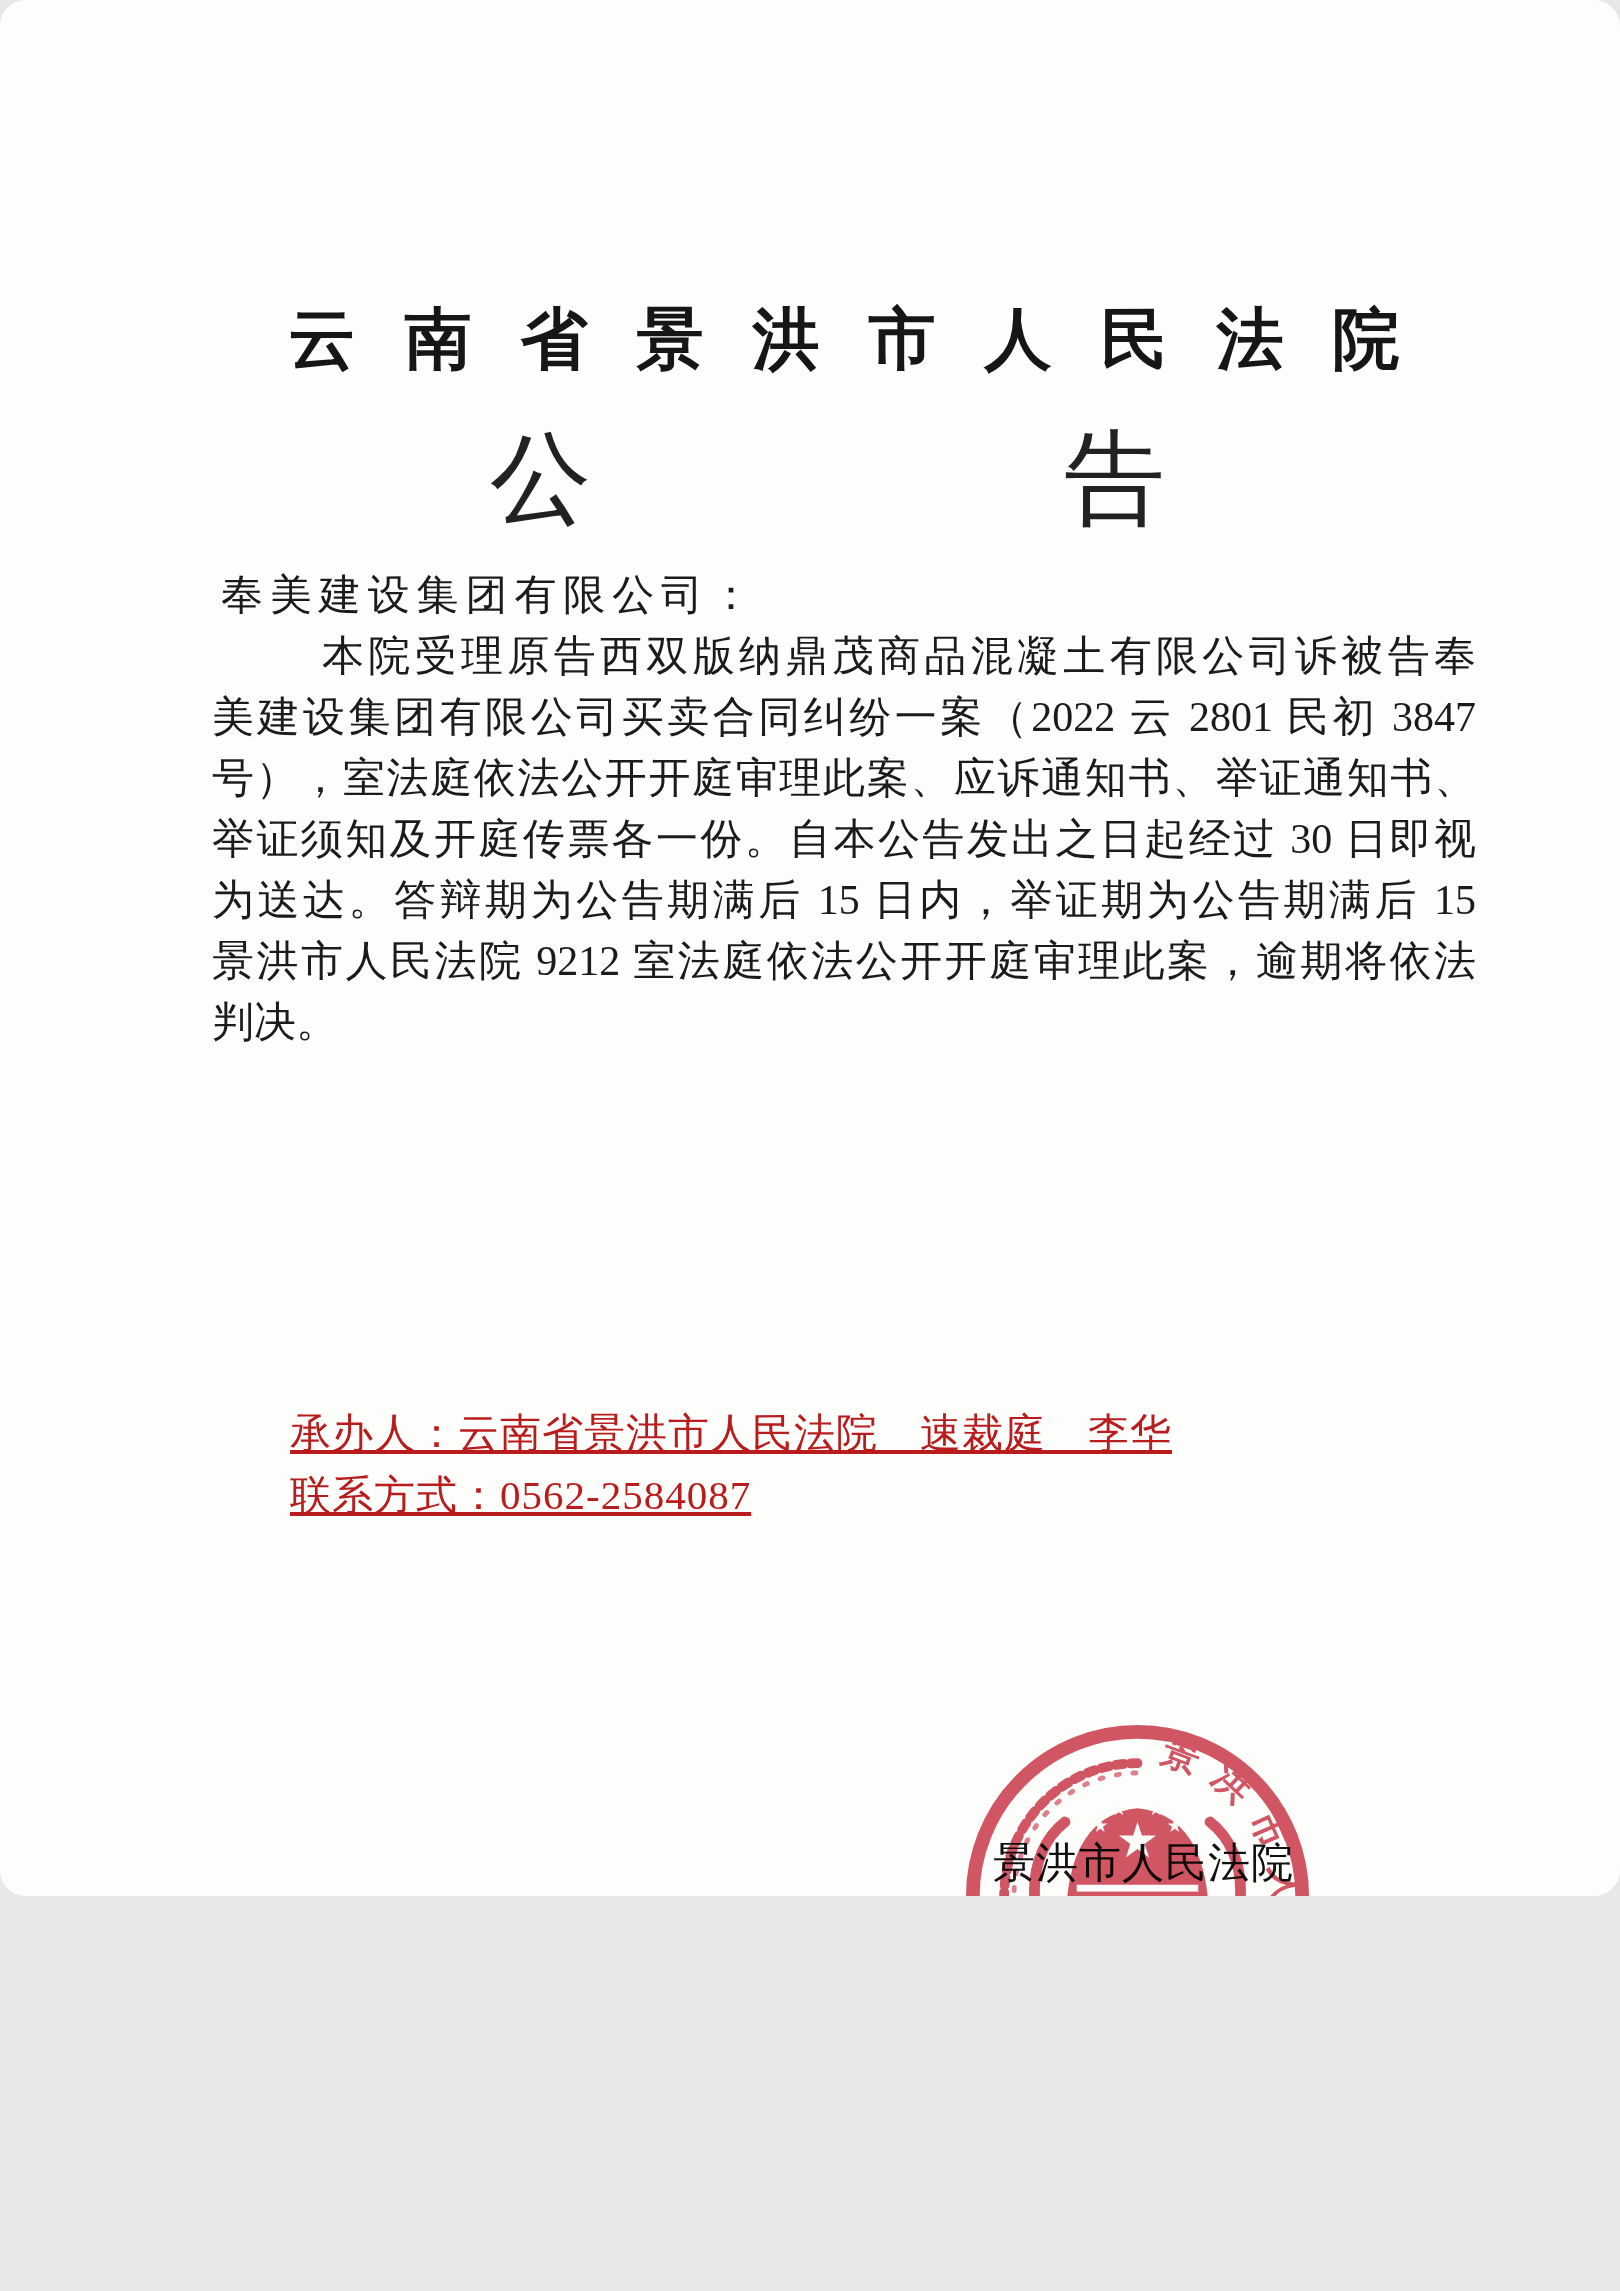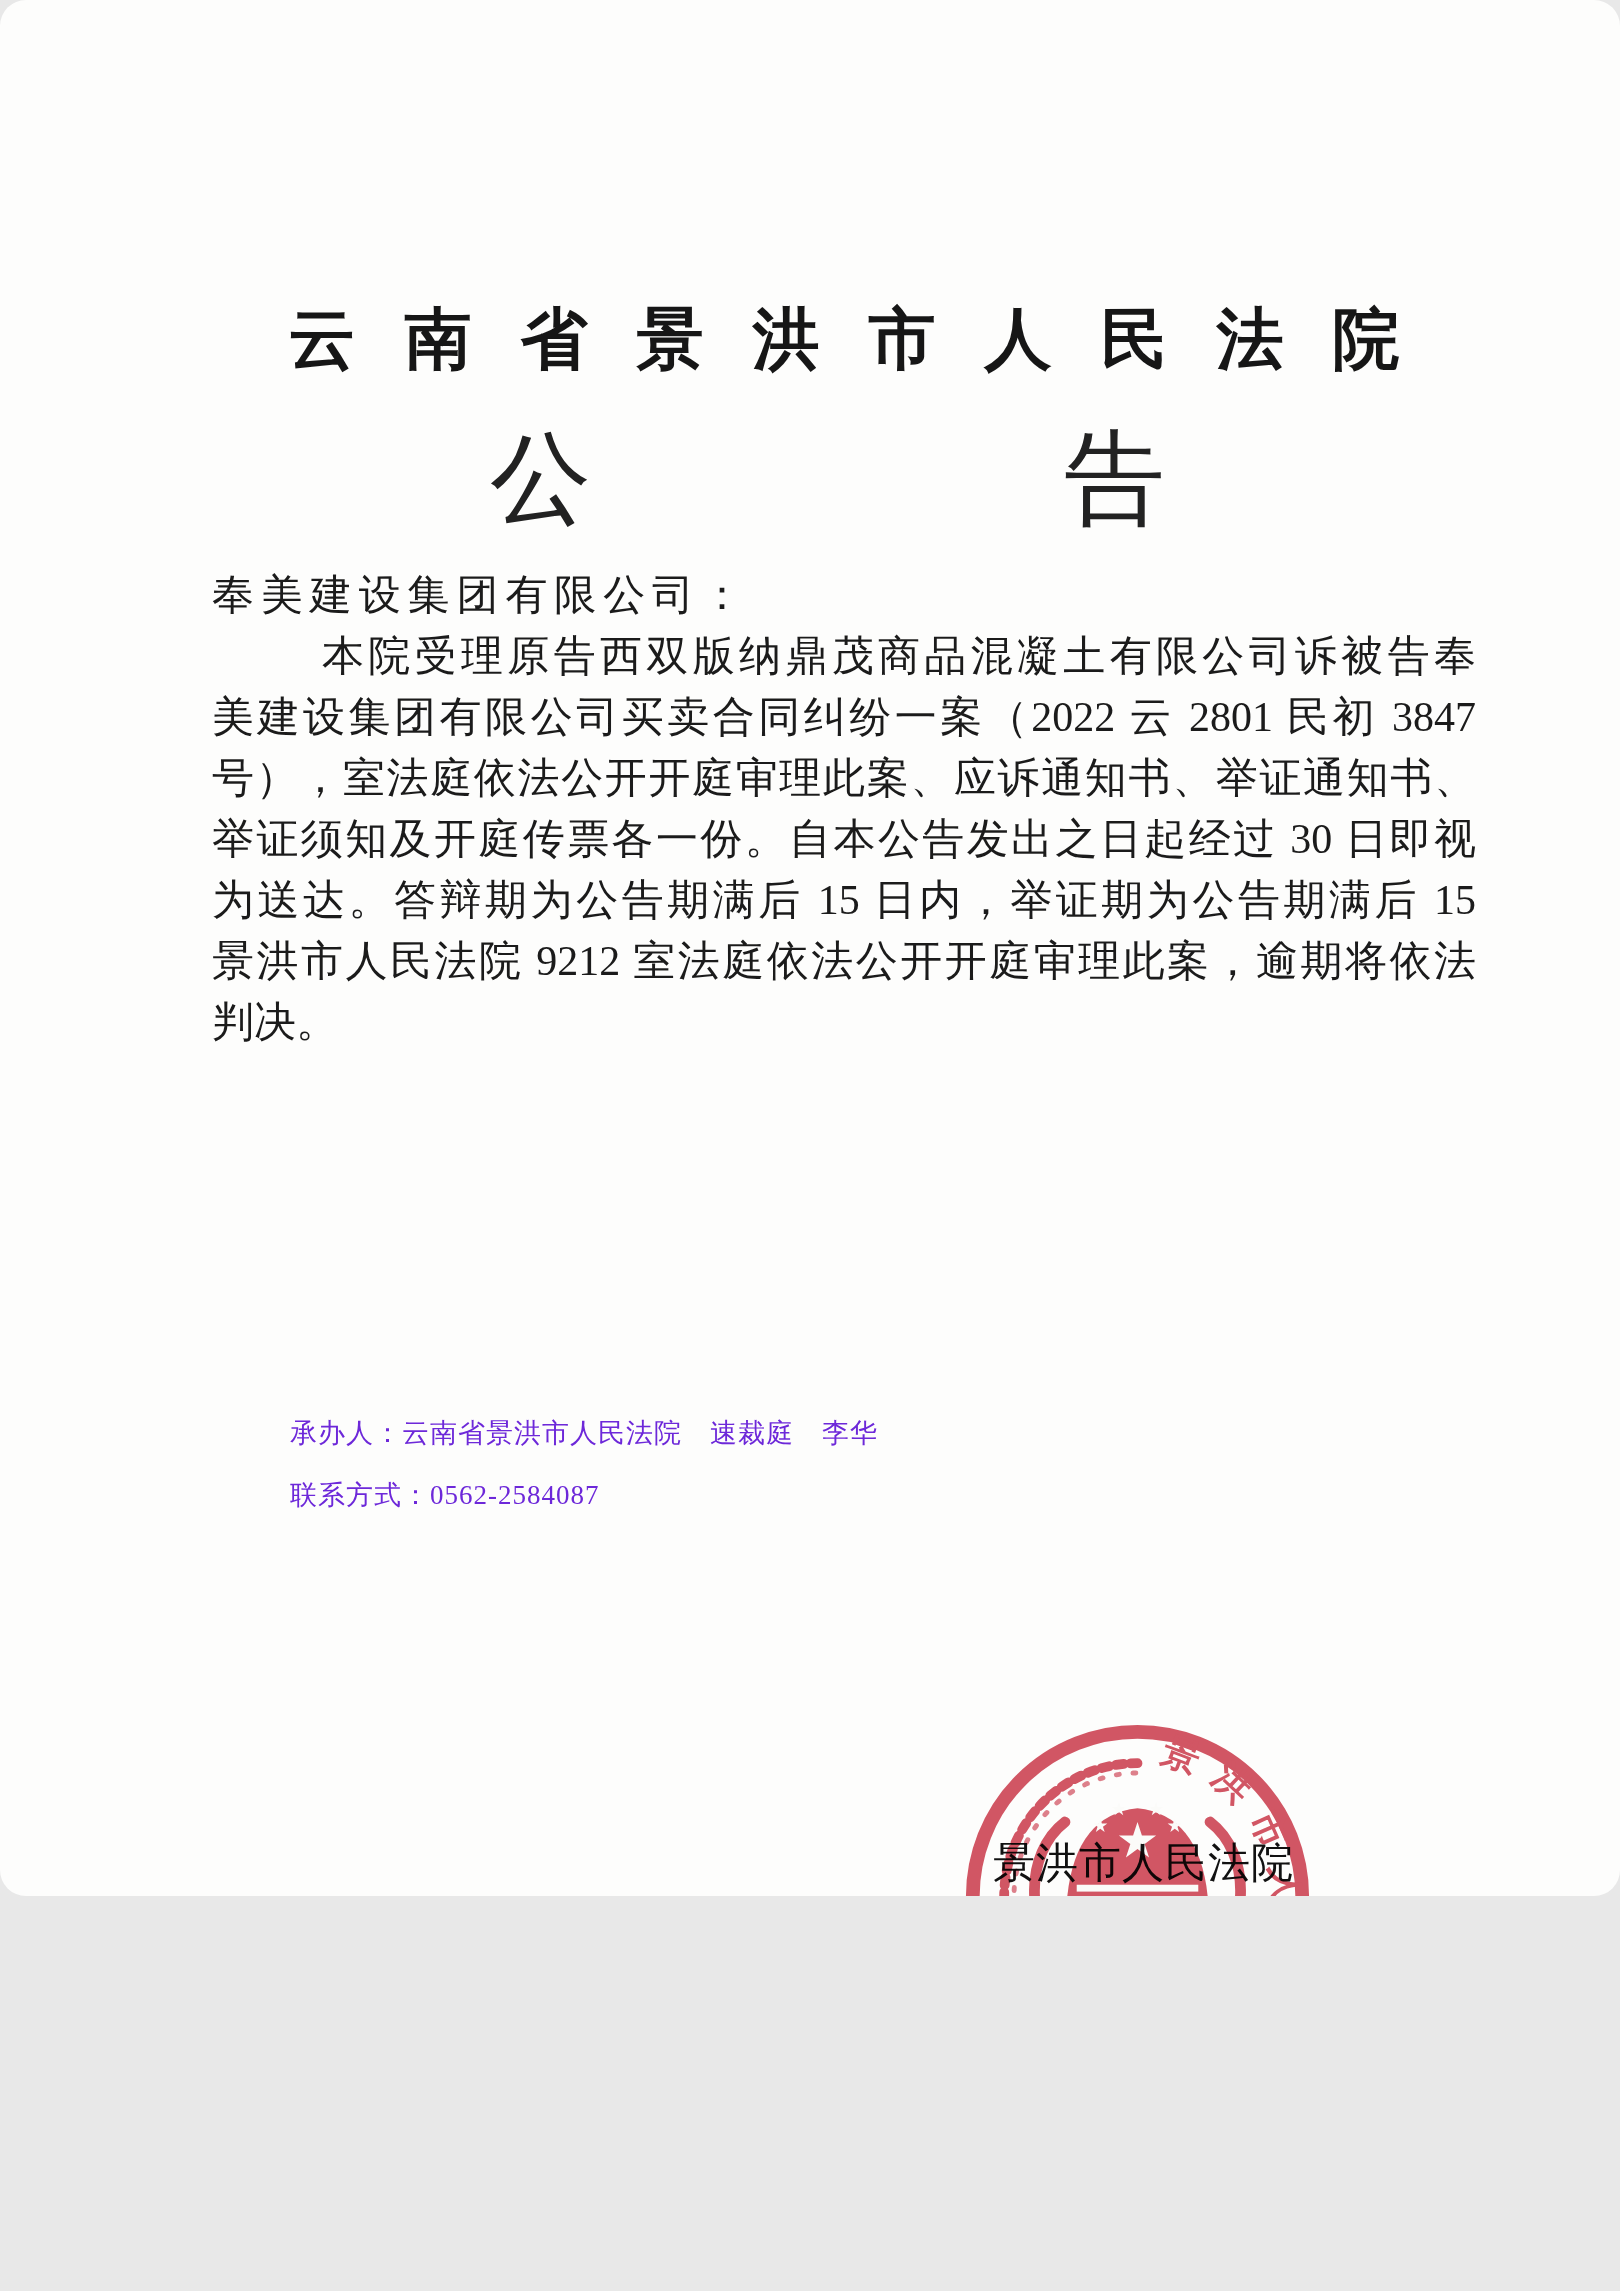"奉美建设集团有限公司：" .addr { margin-left: none -> 9px }
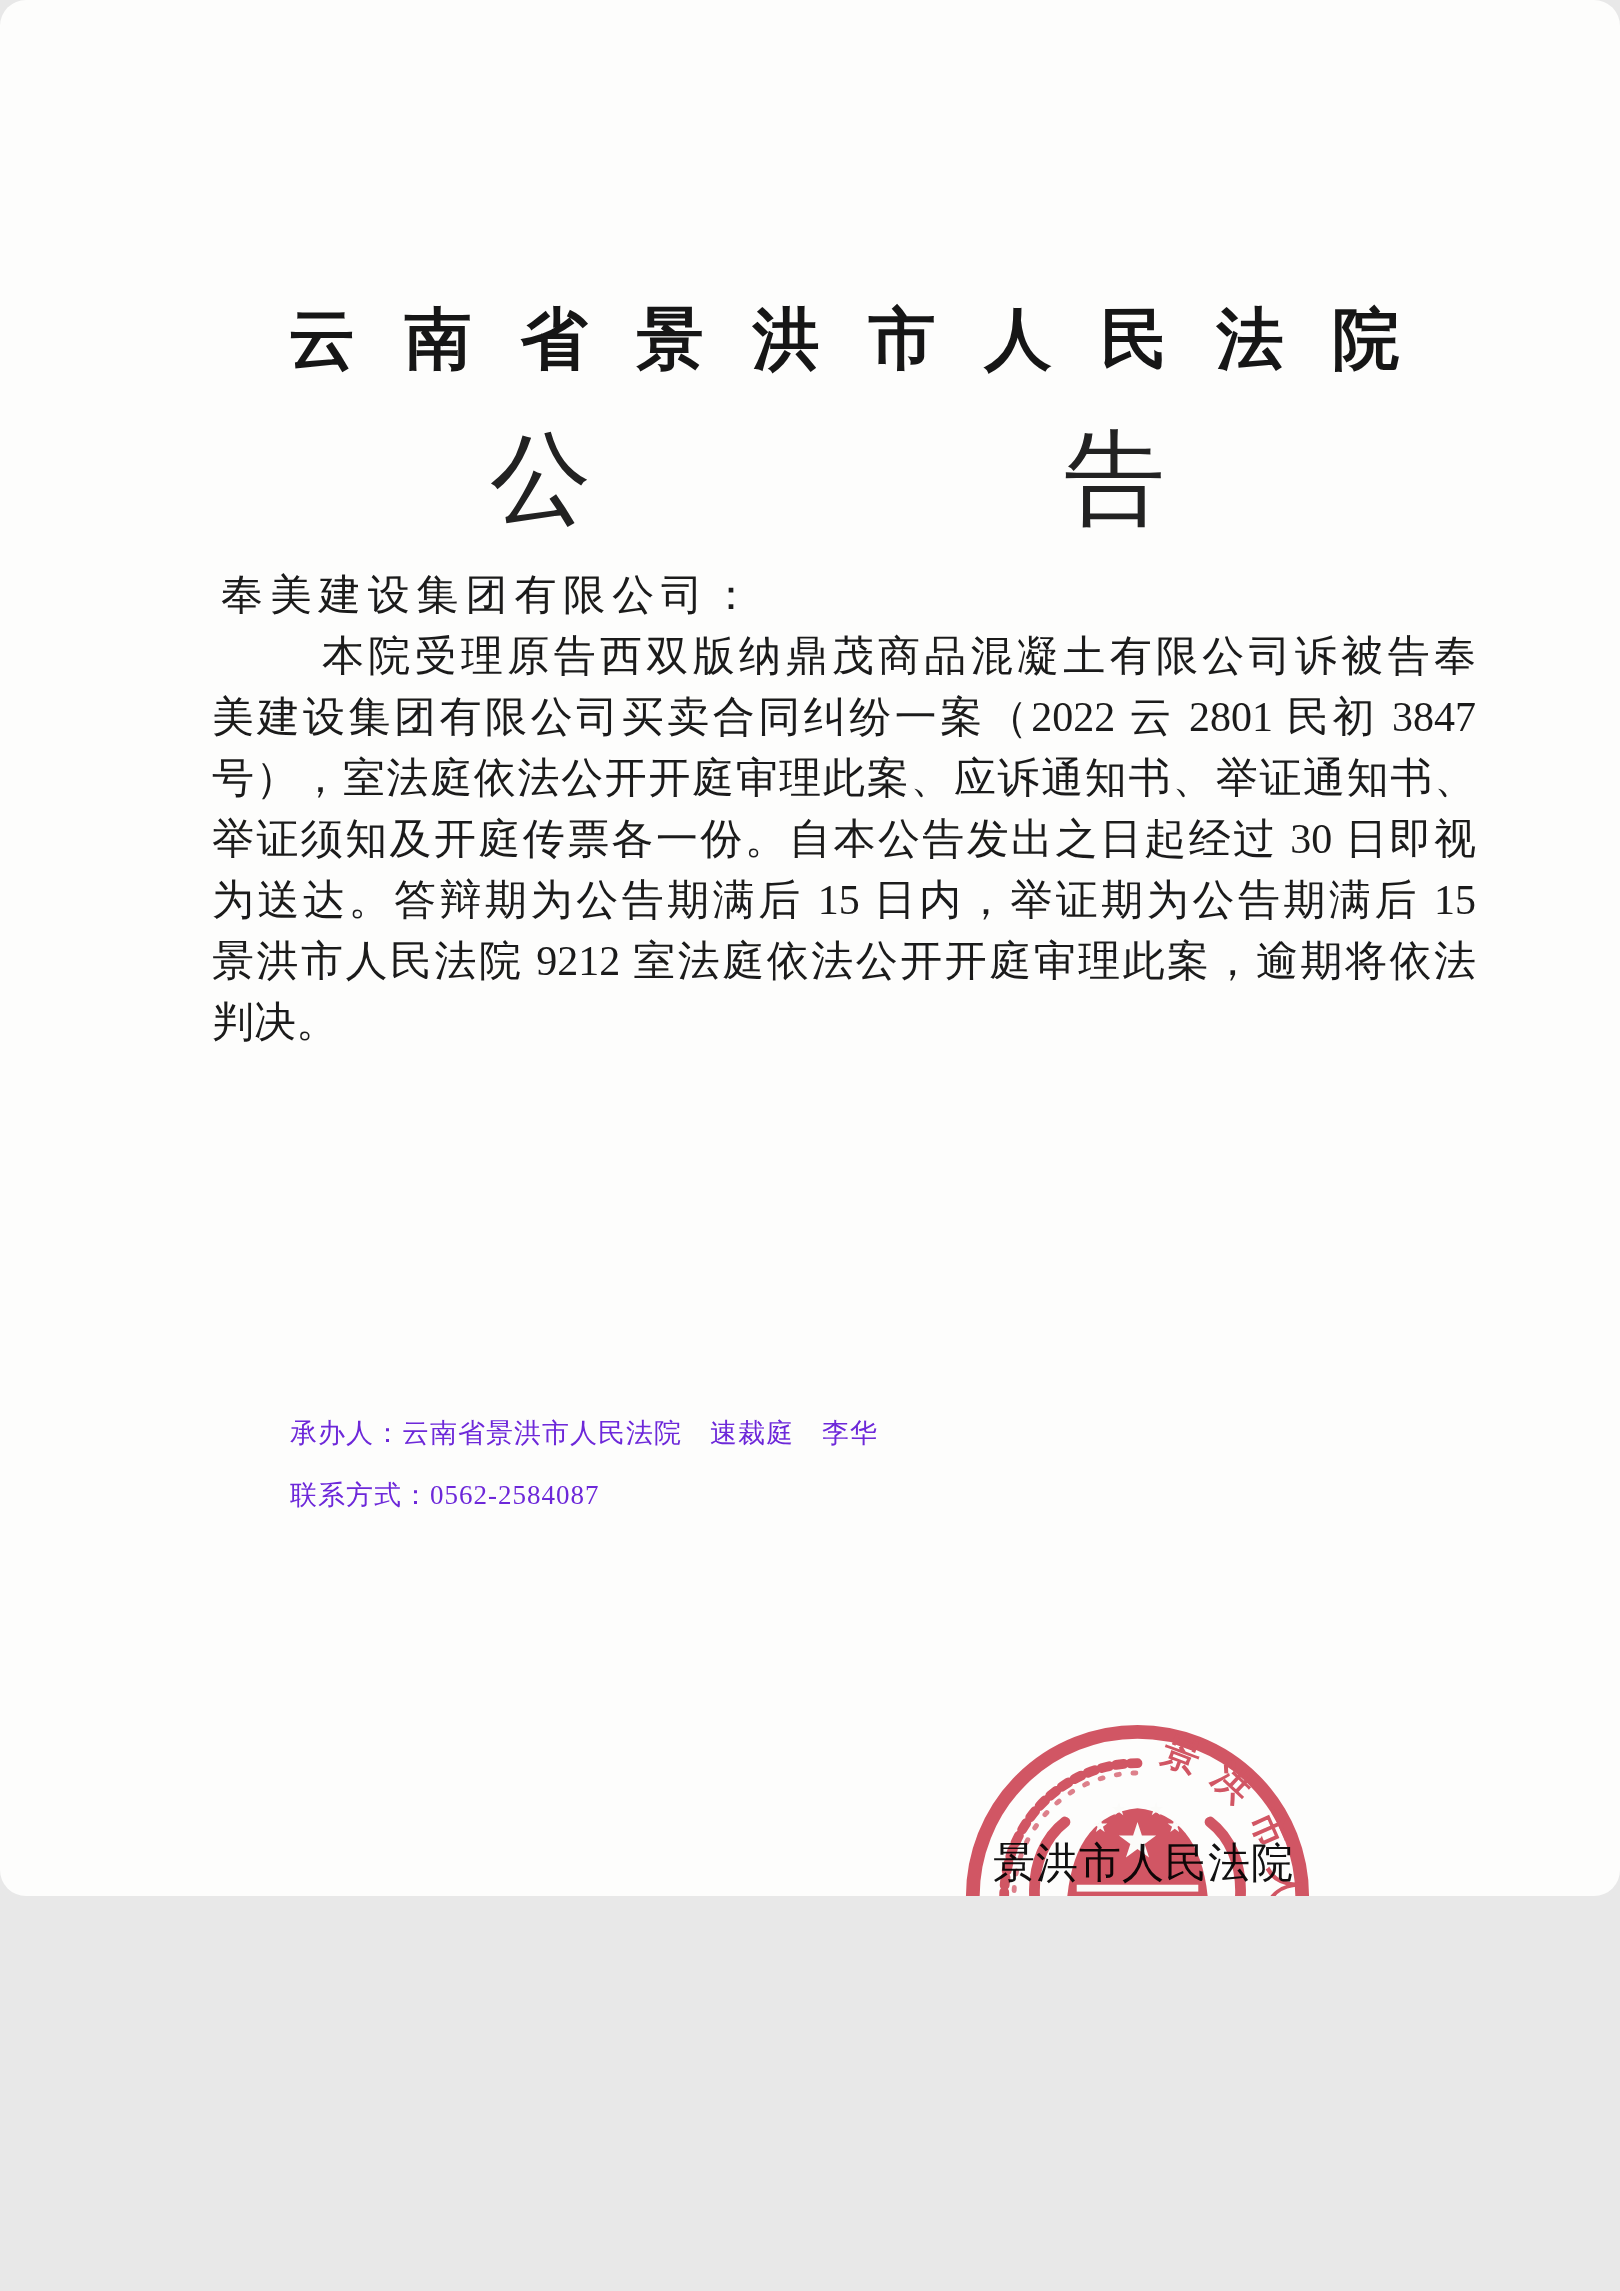"承办人：云南省景洪市人民法院 速裁庭 李华" .contact-block { color: #6d28d9 -> #b91c1c; font-size: 27px -> 41px; text-decoration: none -> underline }
